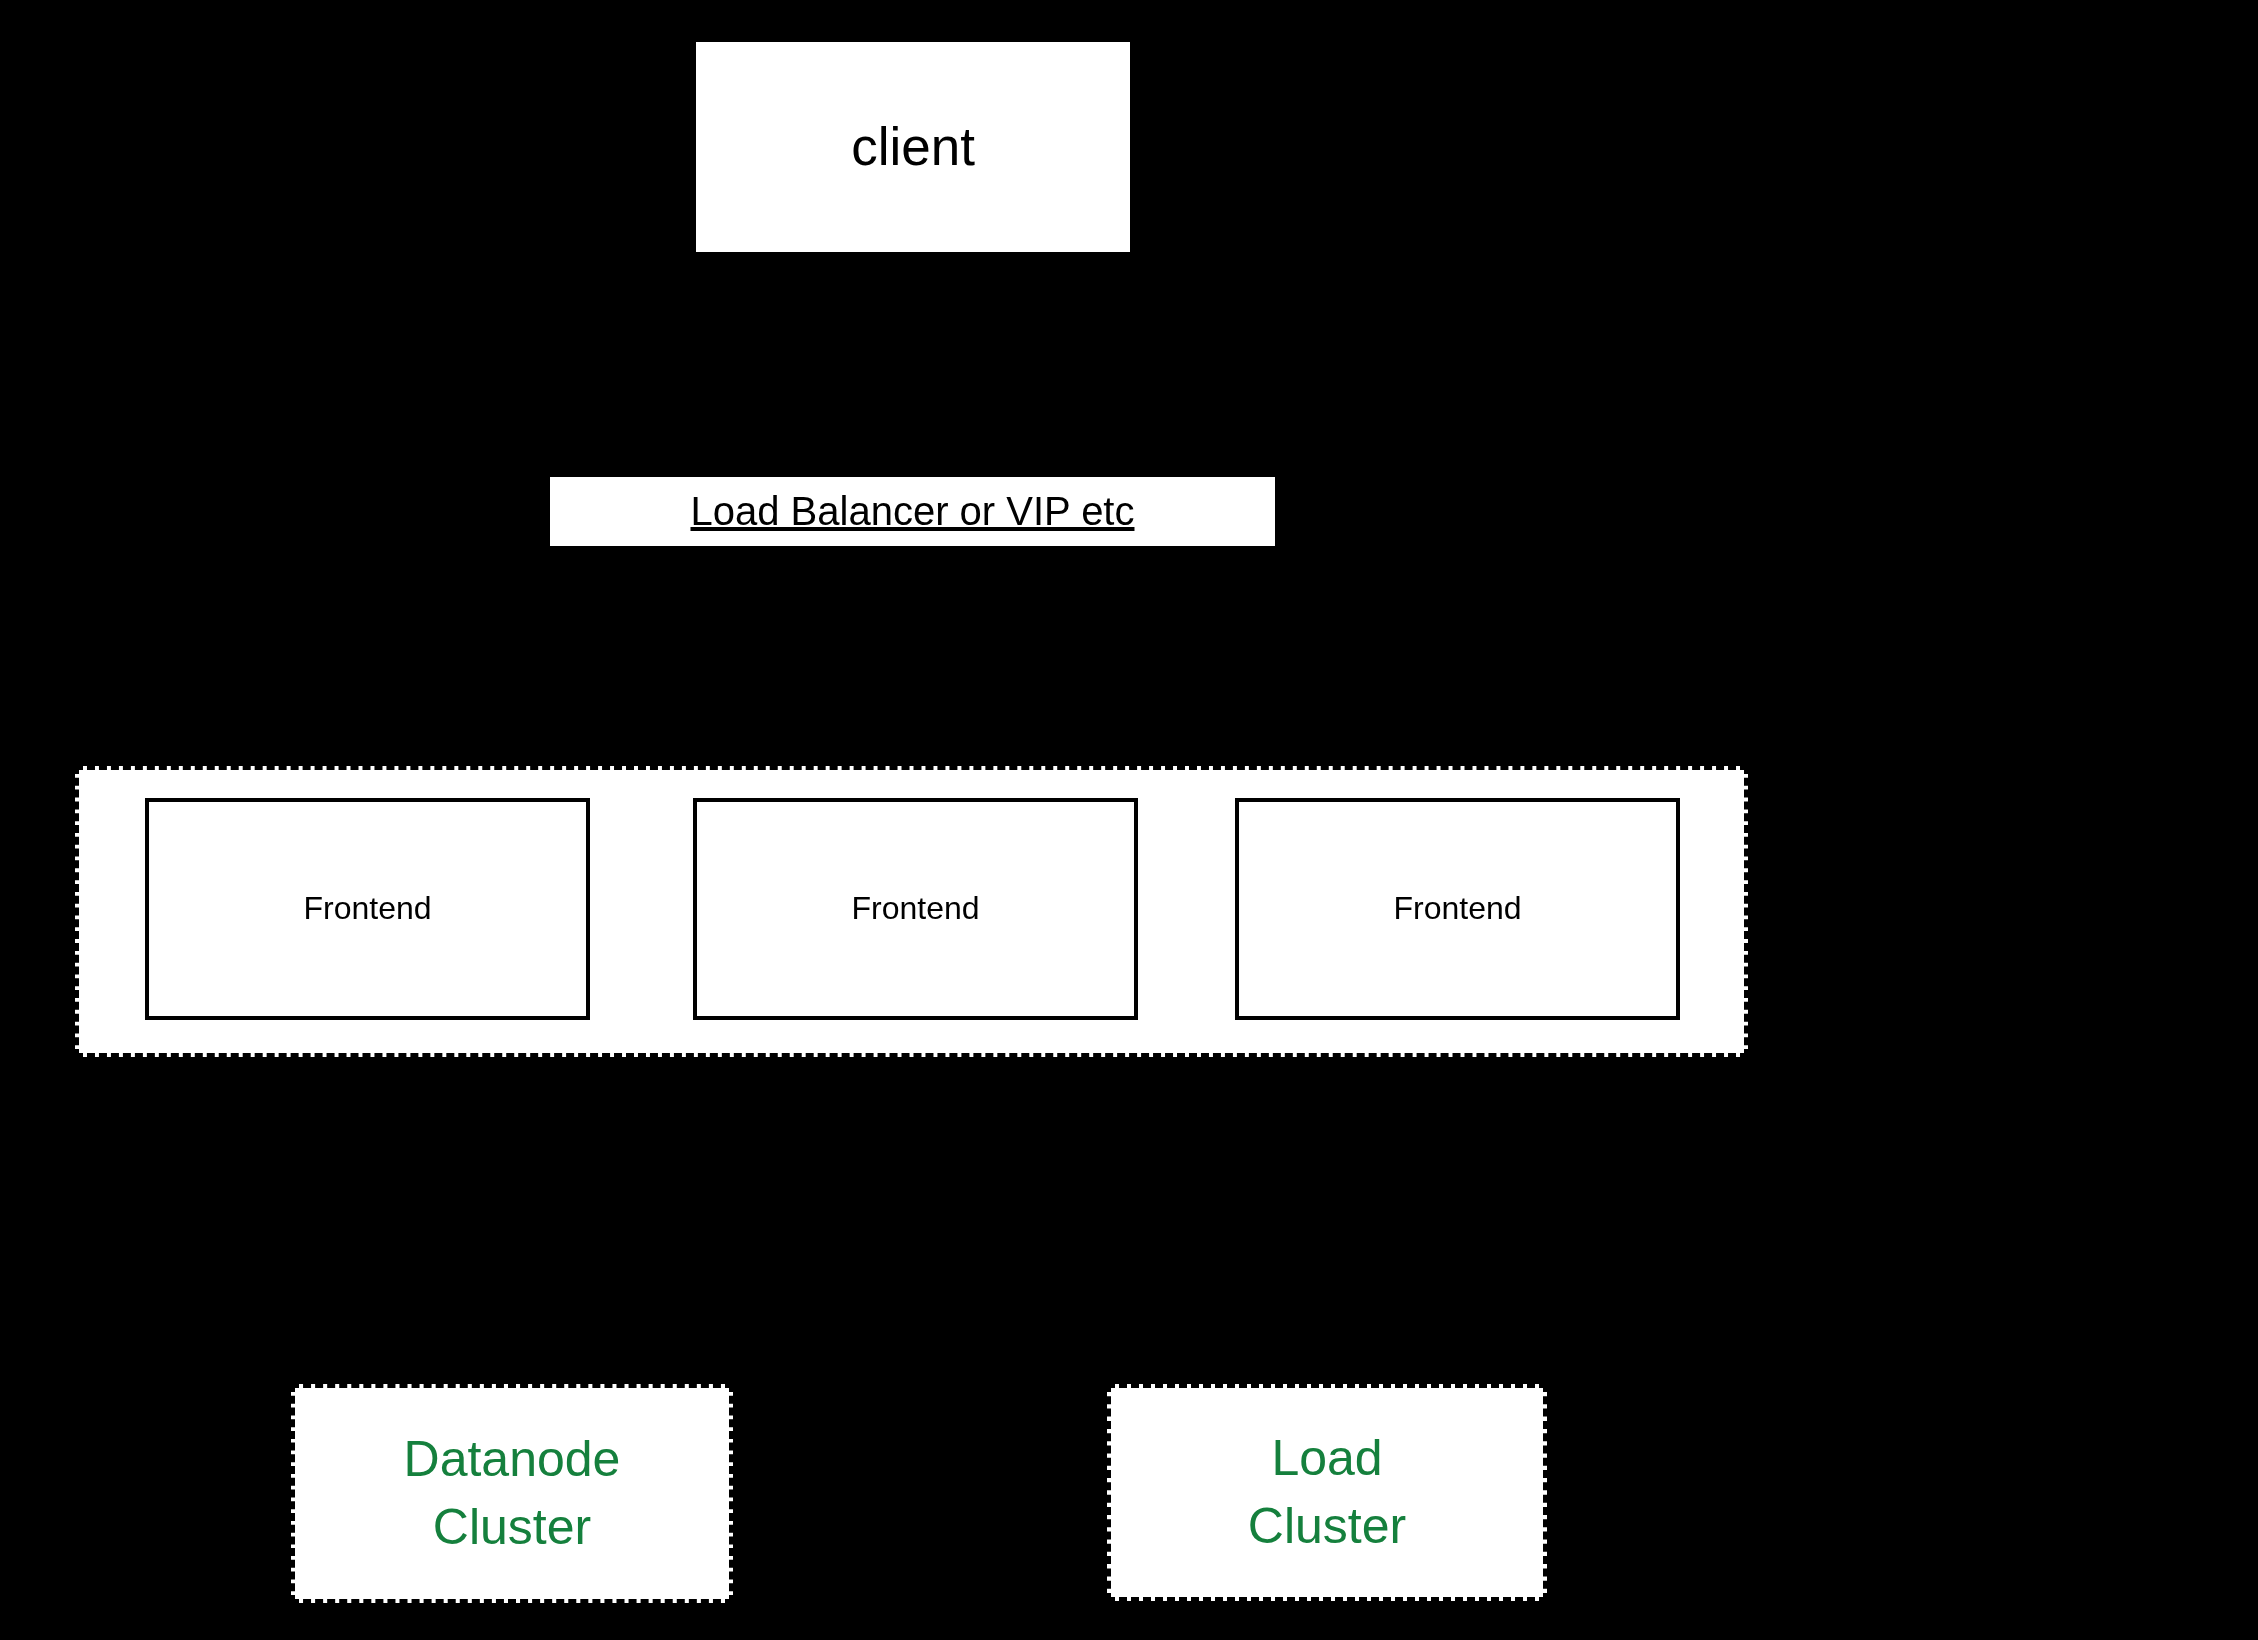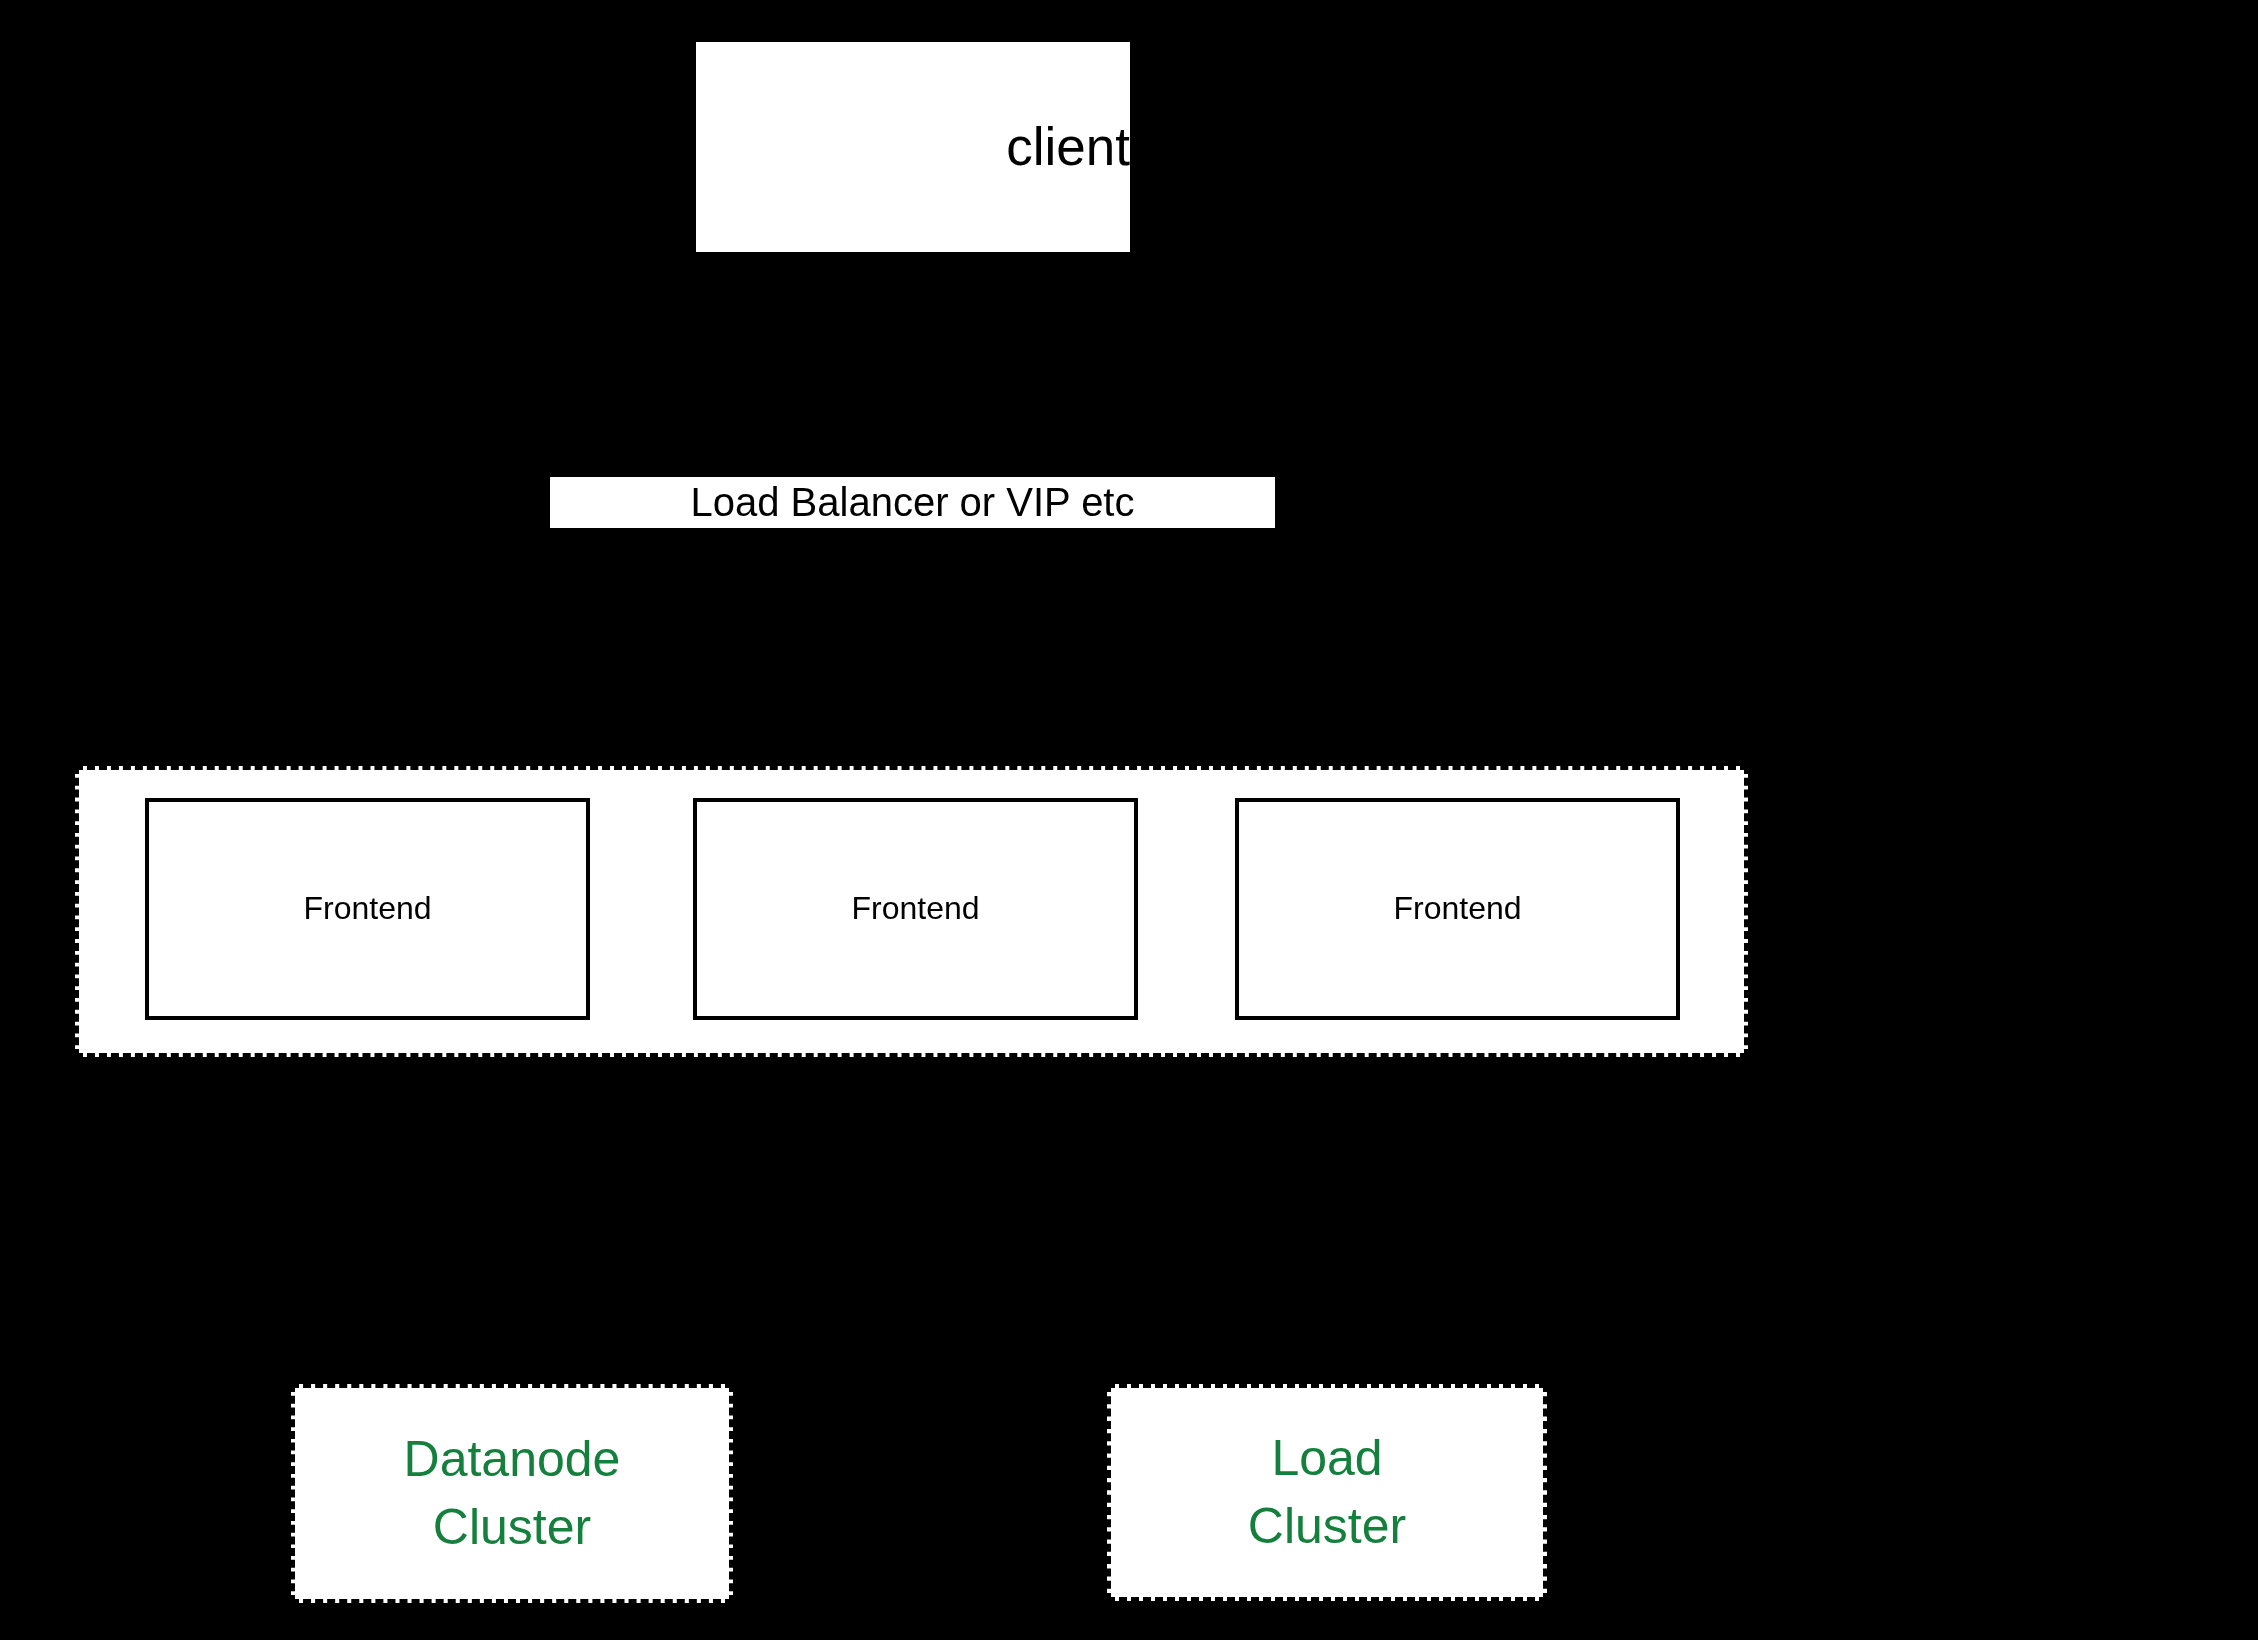"client" #client-node { justify-content: flex-end -> none }
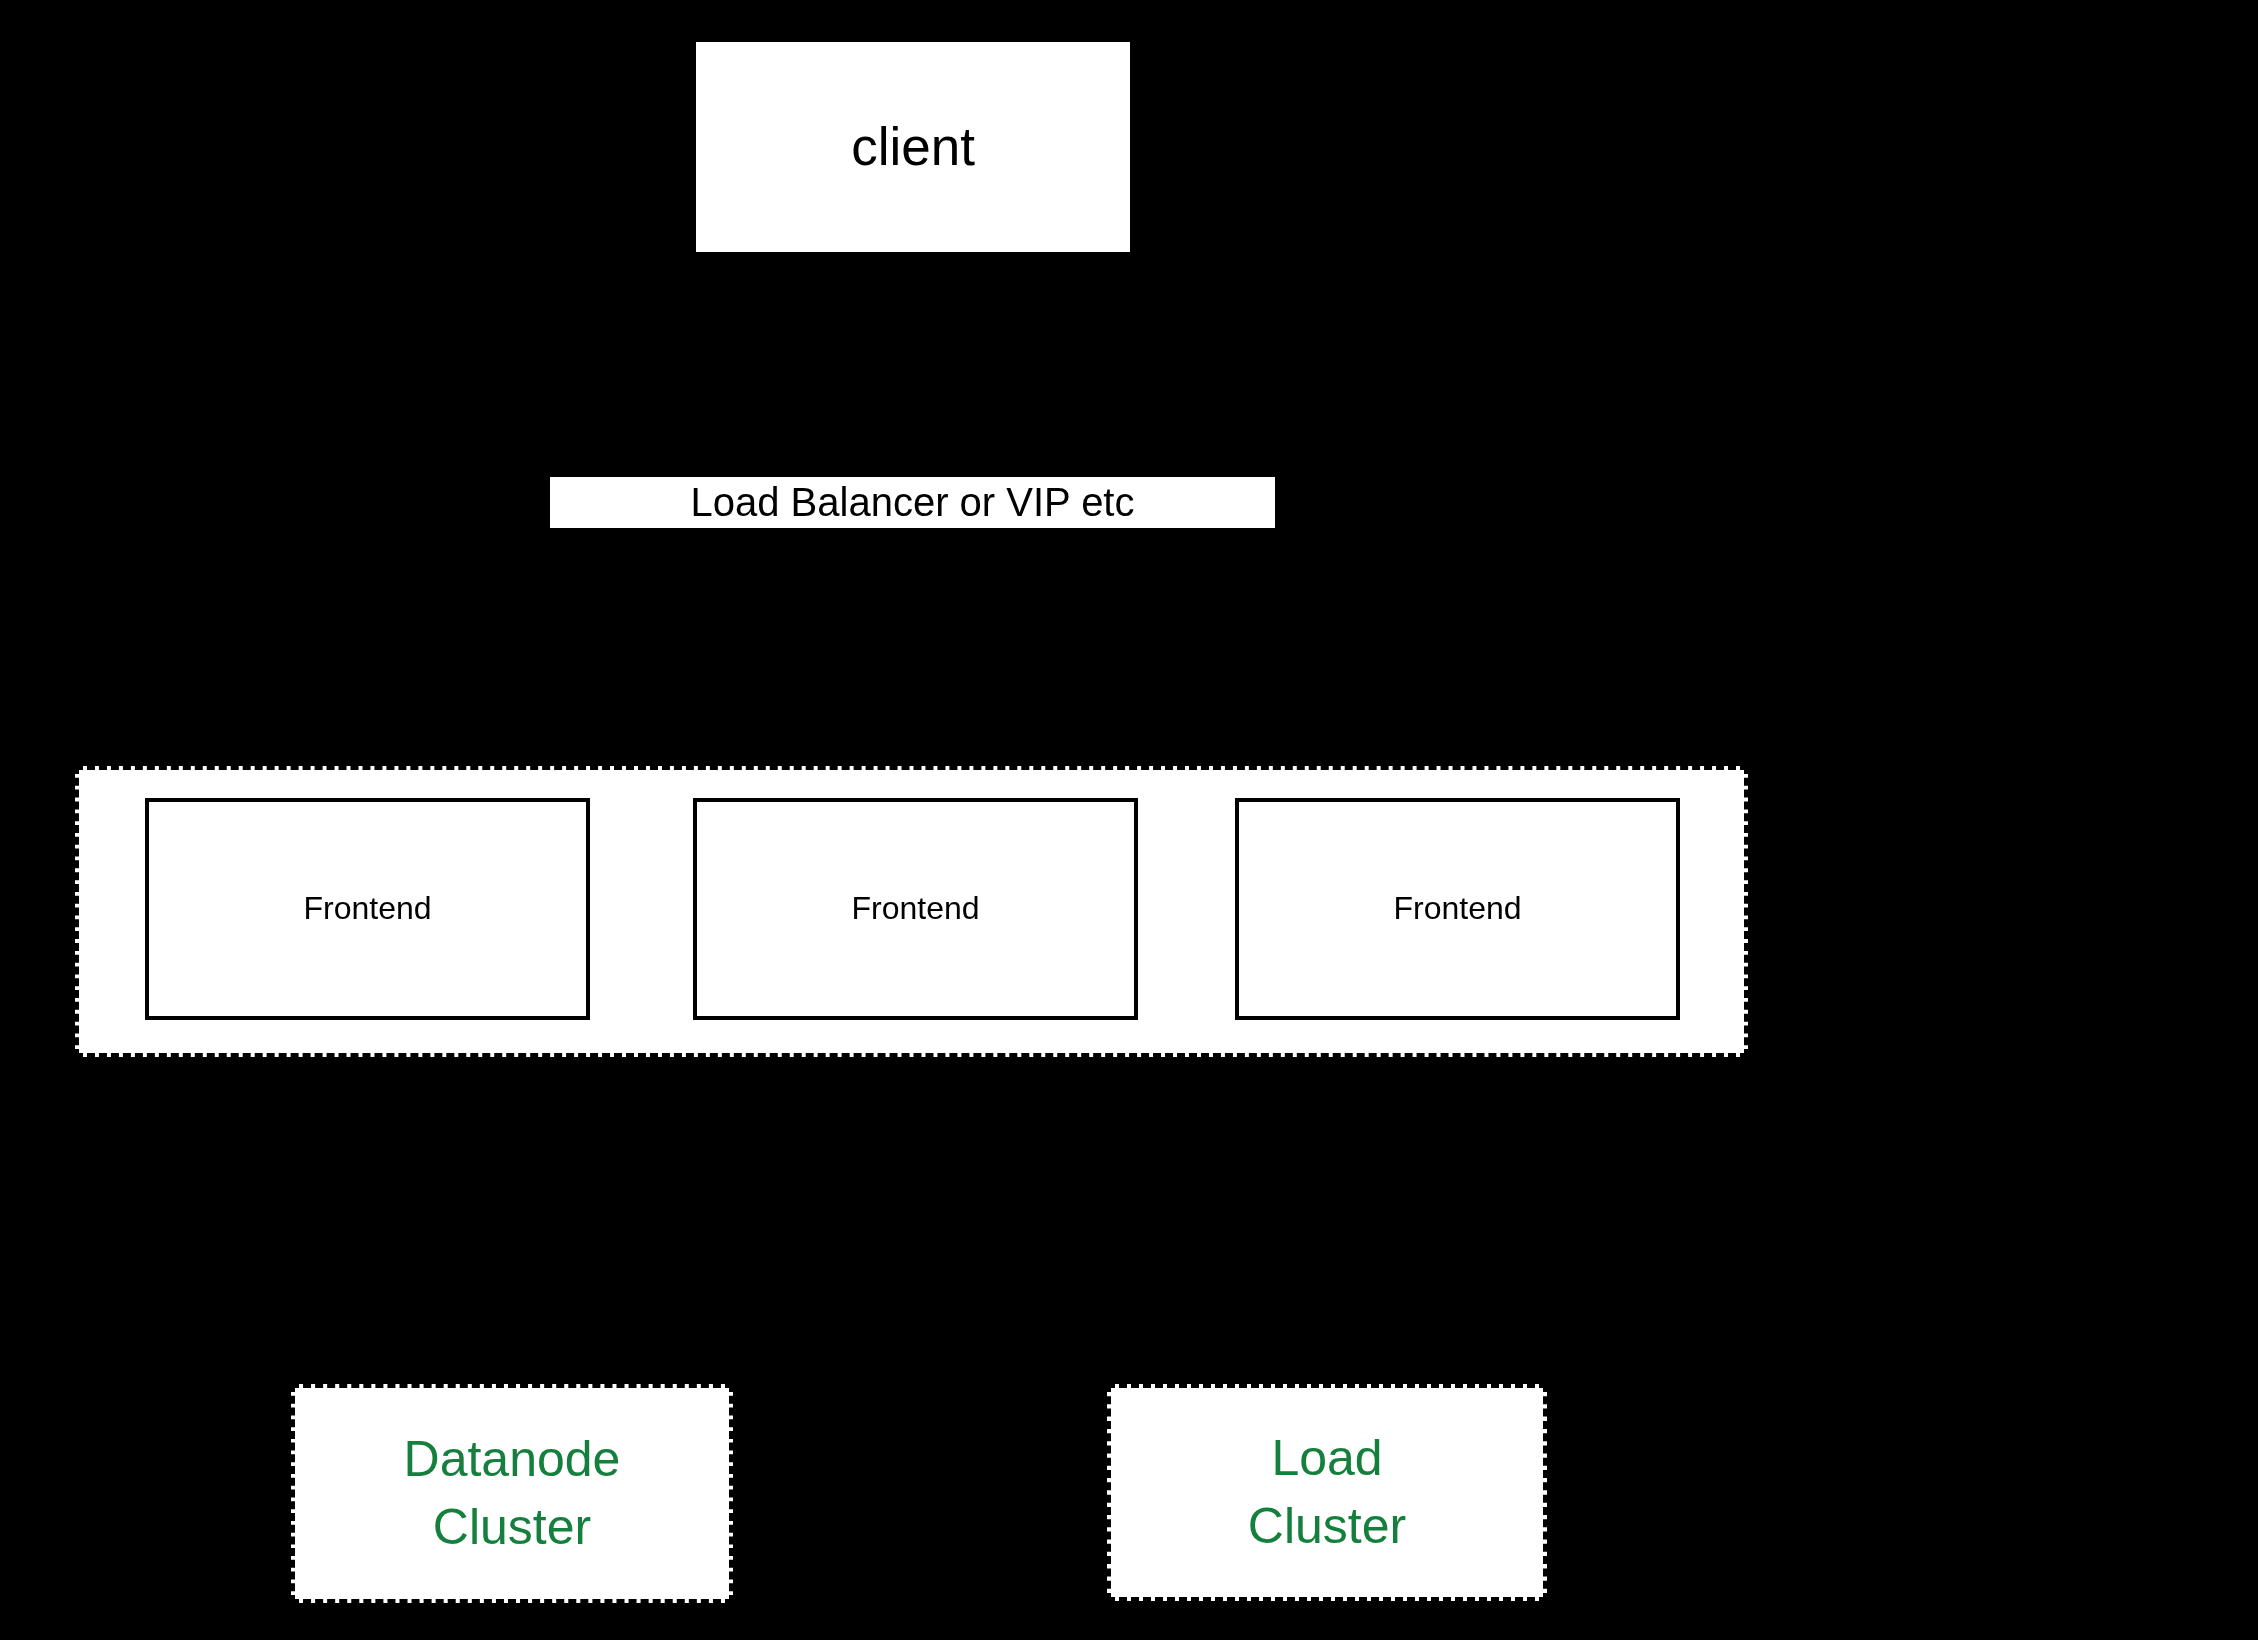"Load Balancer or VIP etc" #load-balancer-node { height: 51px -> 69px; text-decoration: none -> underline }
